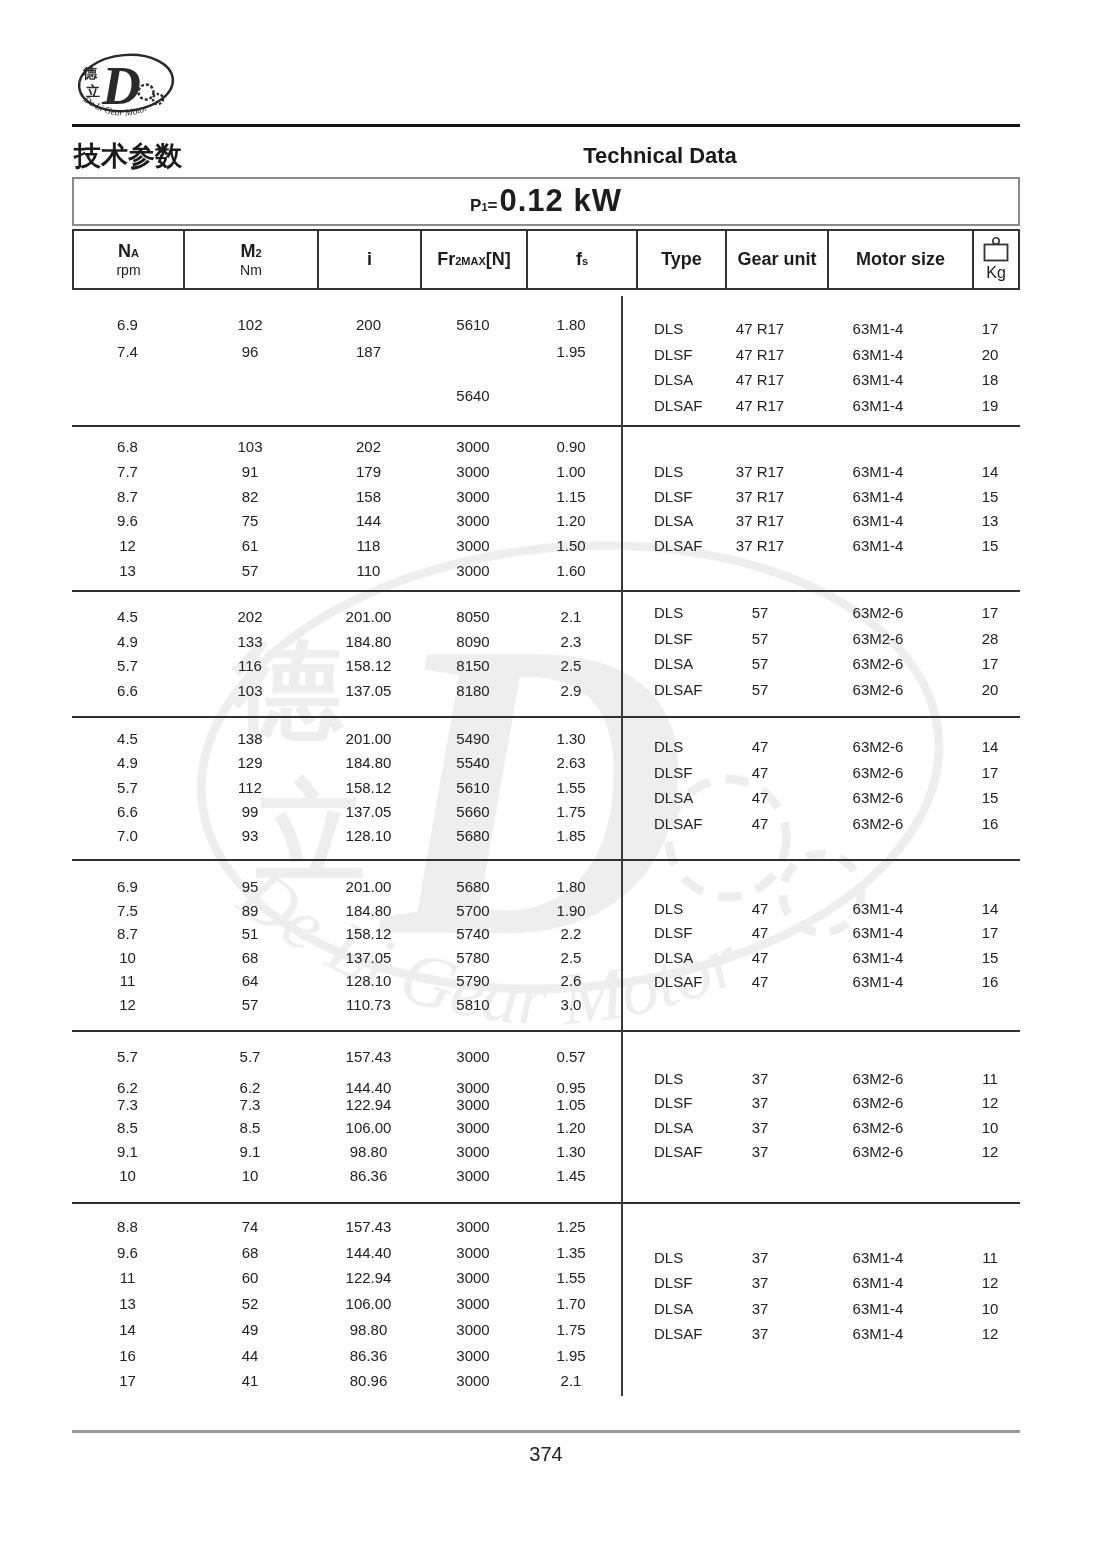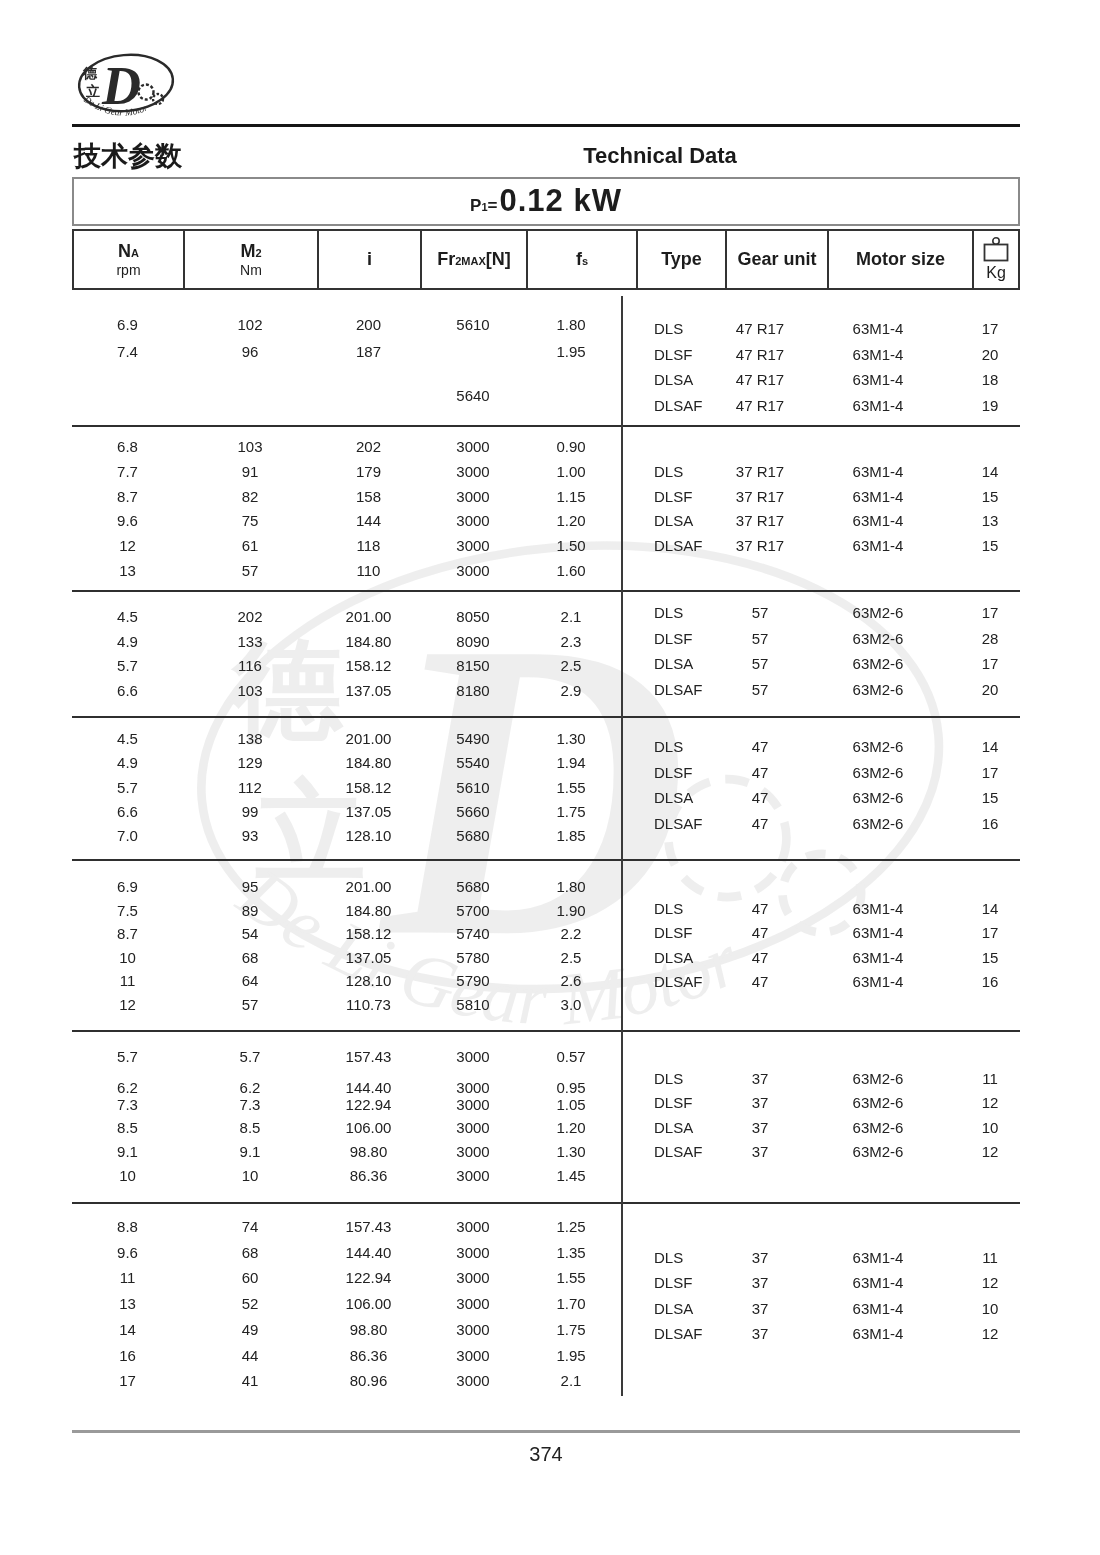"1.94" span.dcell { text: 1.94 -> 2.63 }
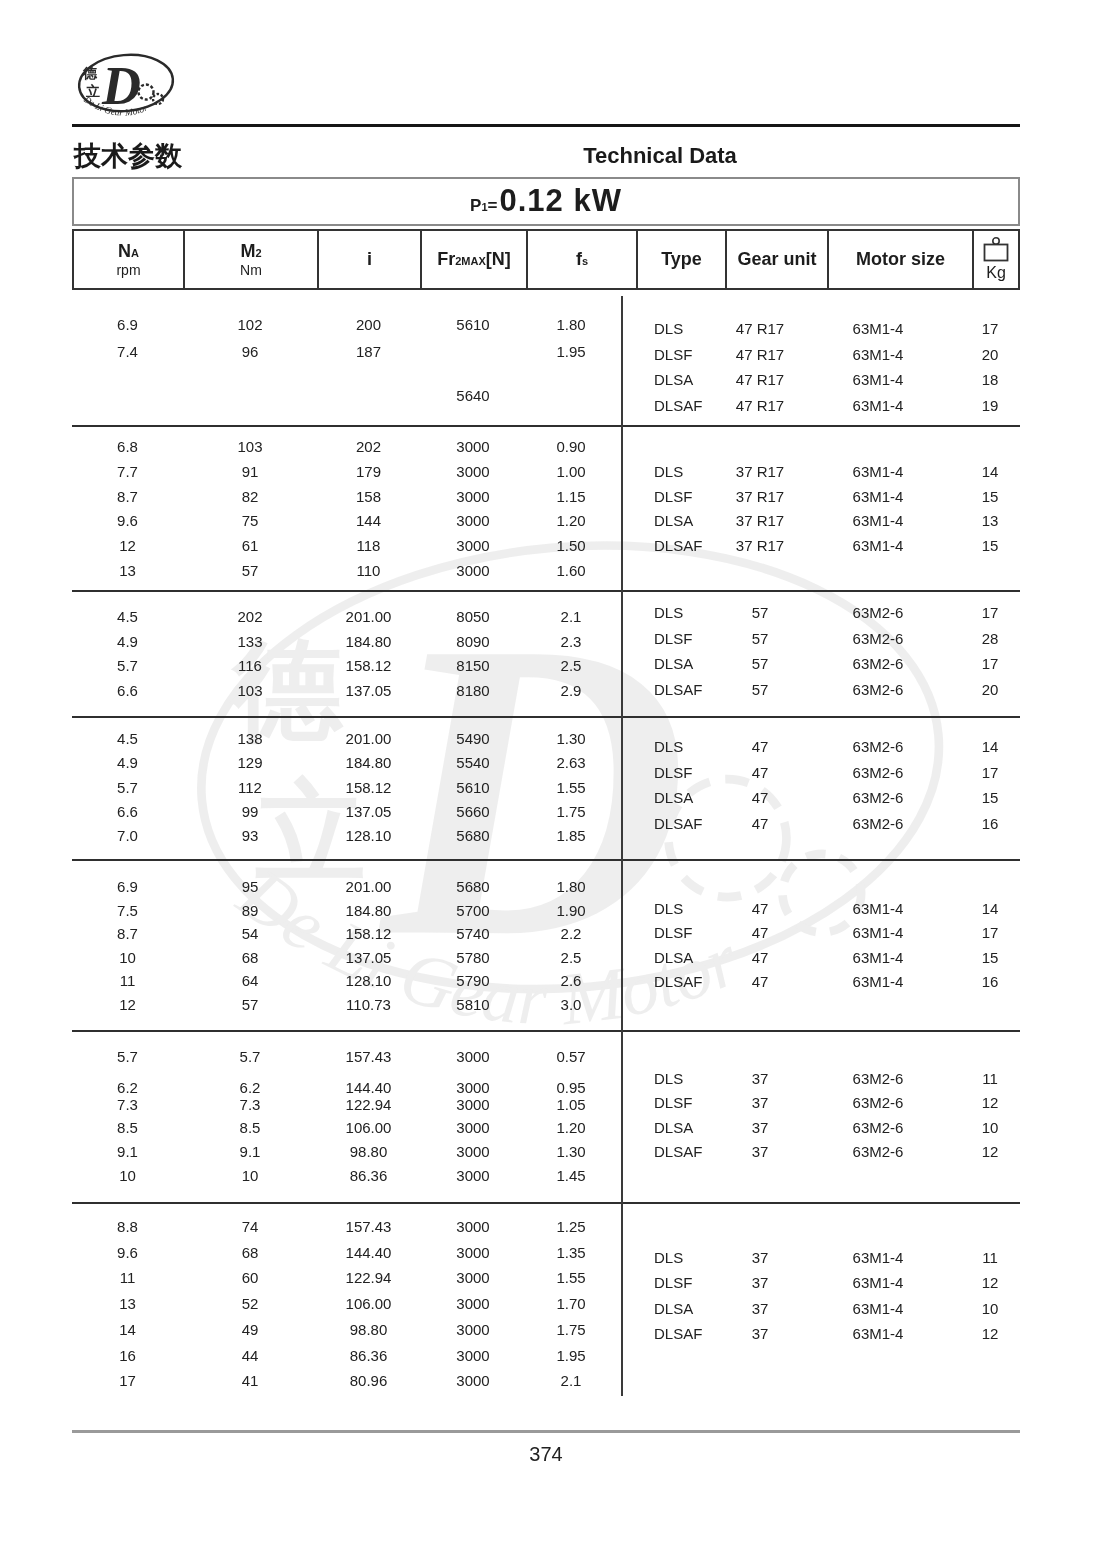"54" span.dcell { text: 54 -> 51 }
